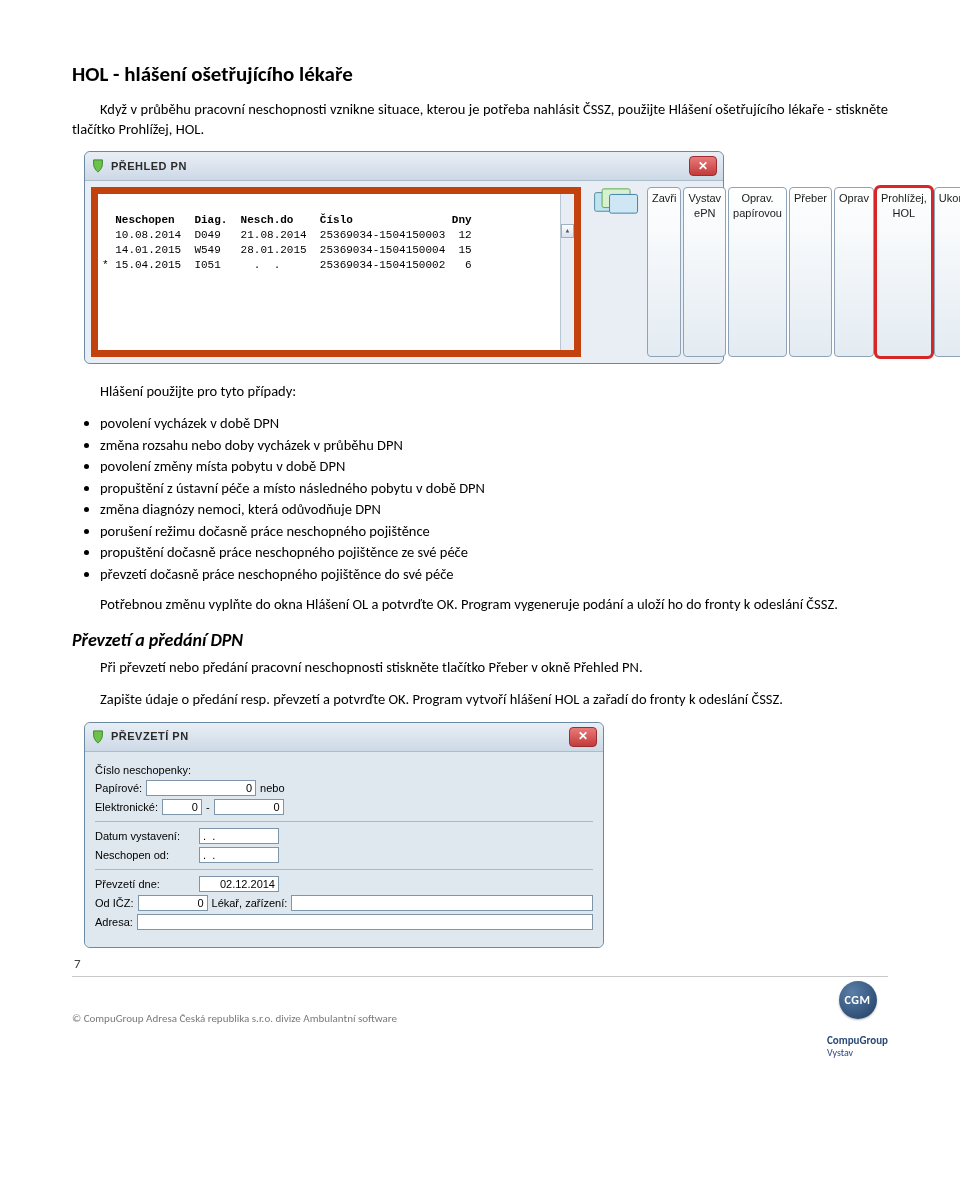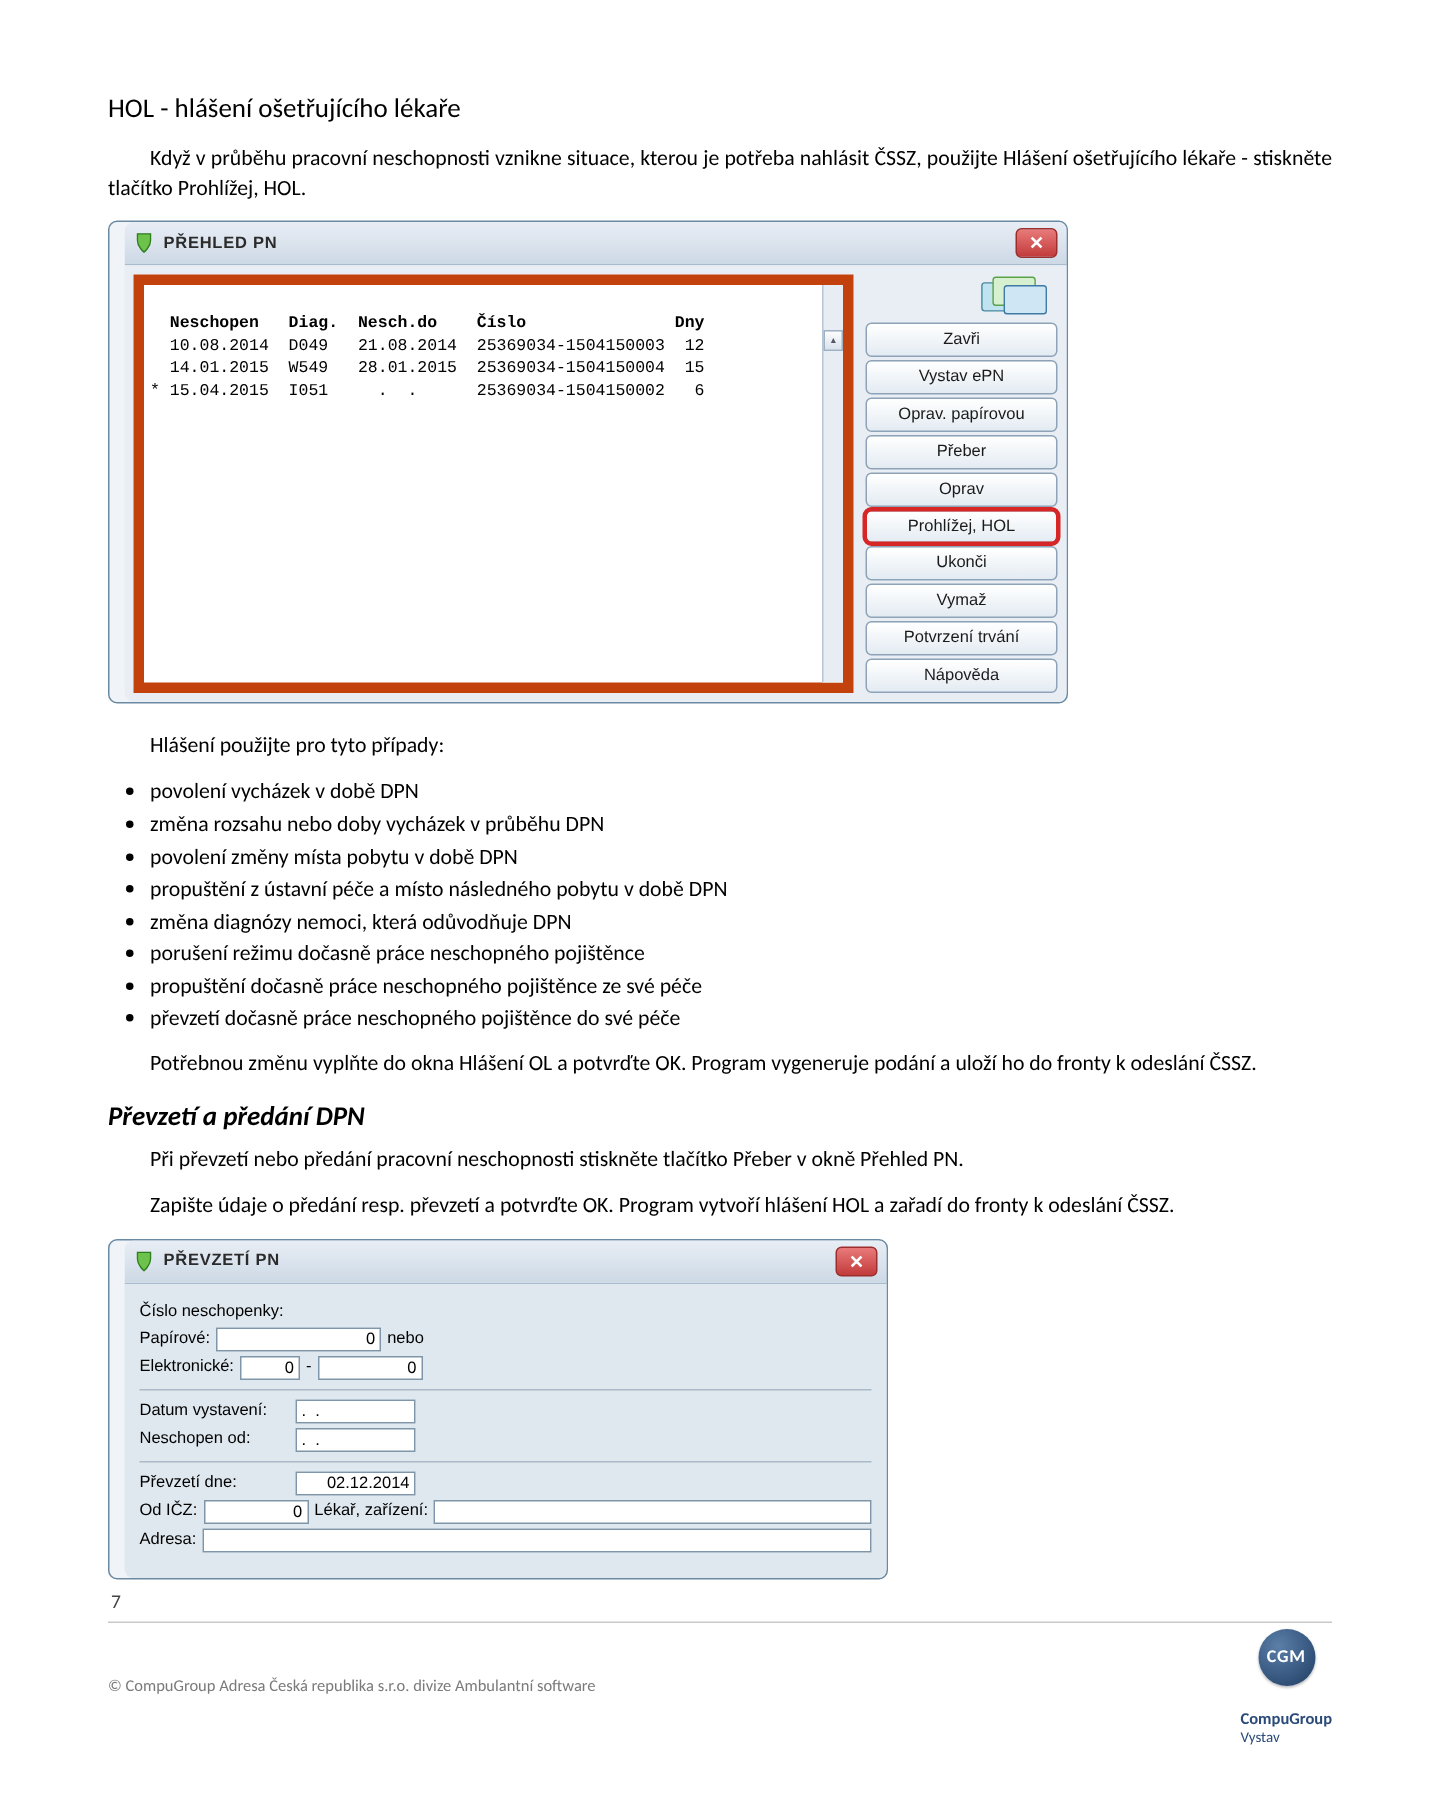"HOL - hlášení ošetřujícího lékaře" h2.main-heading { font-size: 18px -> 21px; font-weight: normal -> bold }
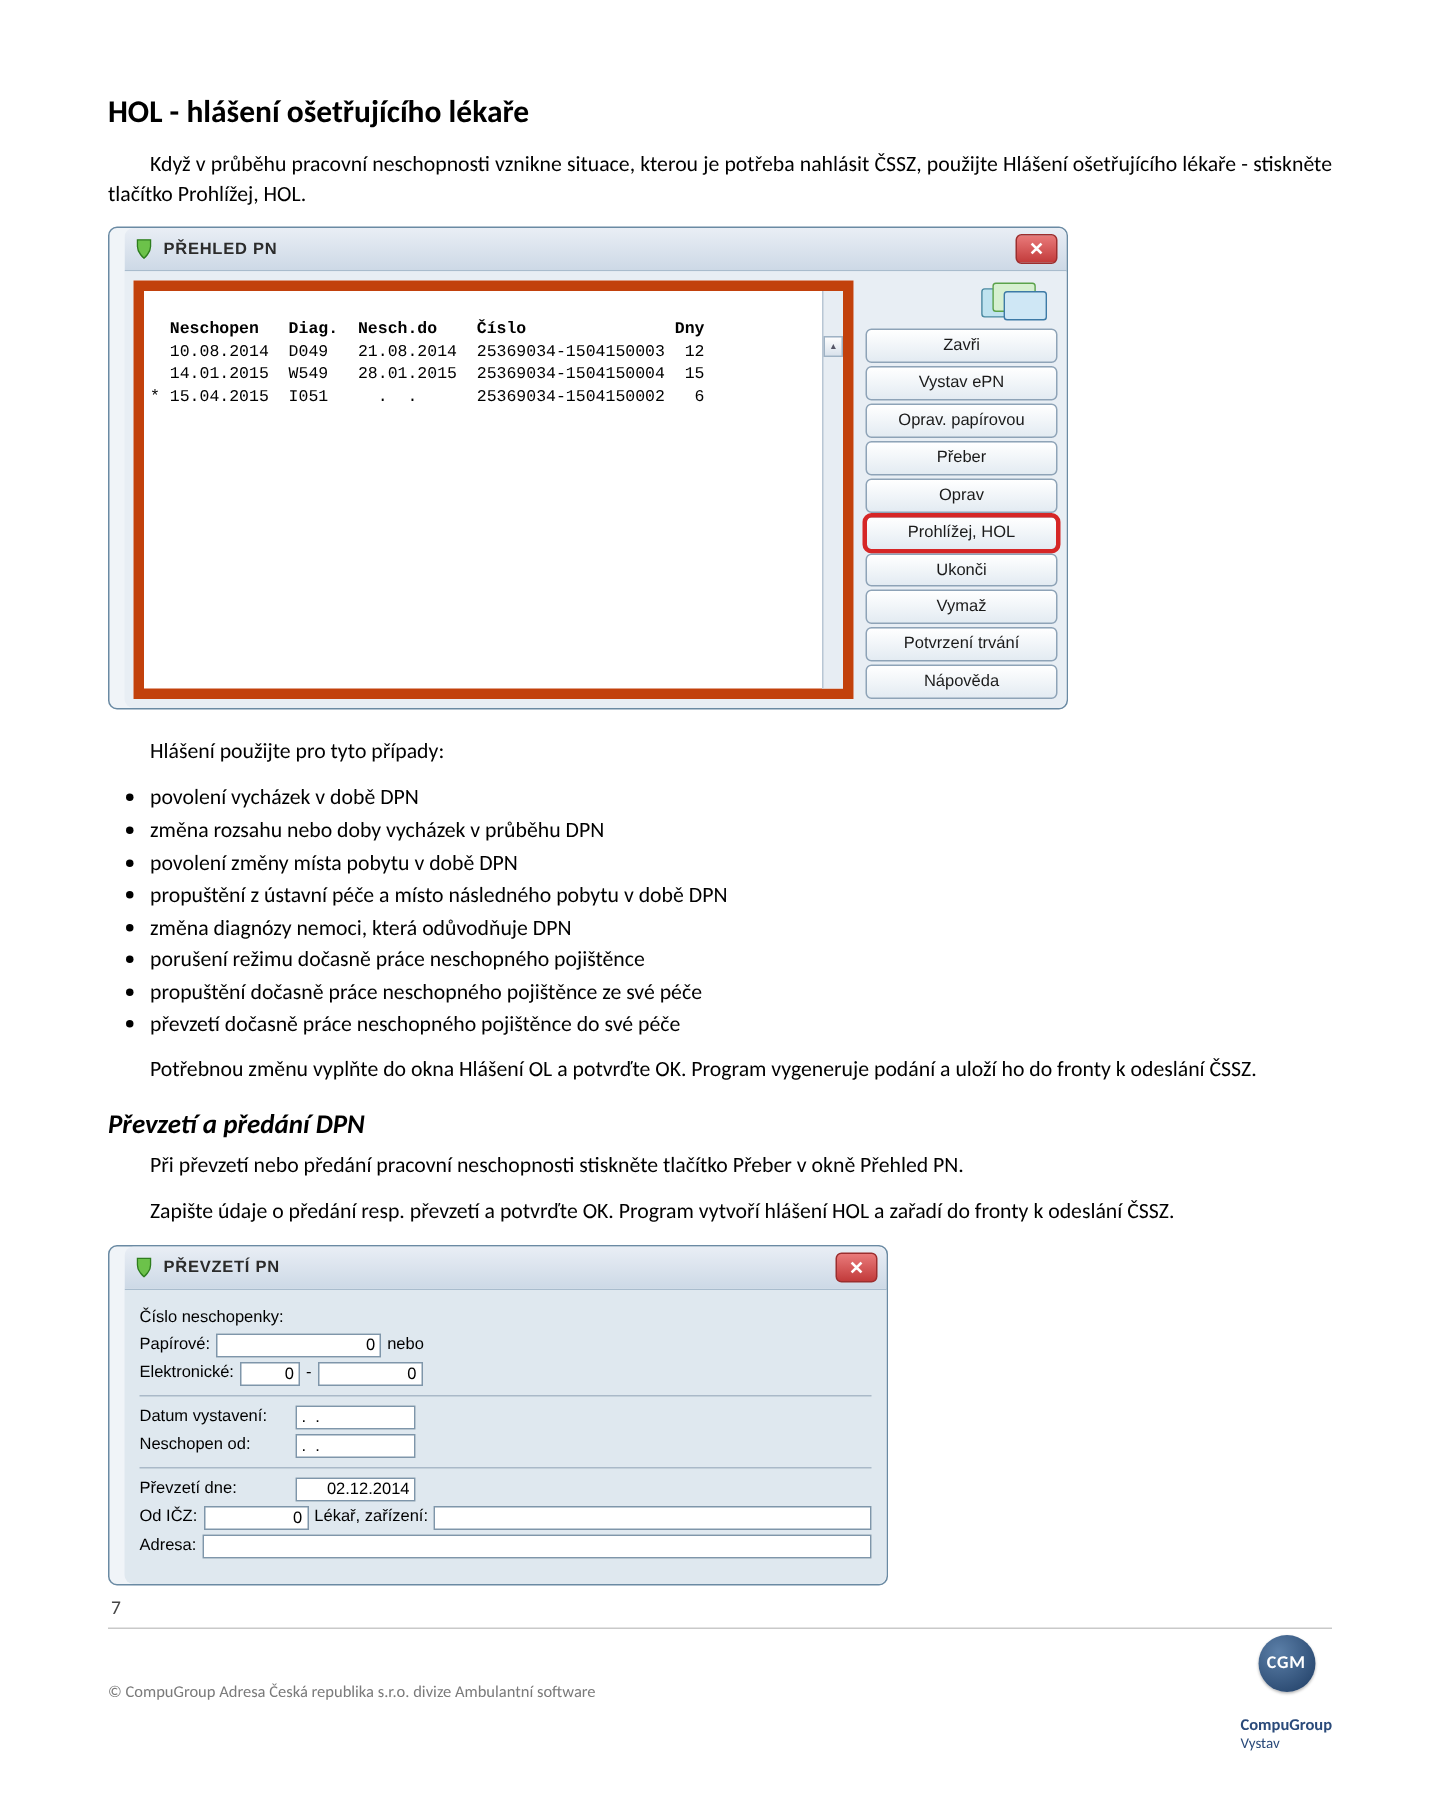"PŘEHLED PN" .window { margin: 10px 0 18px 0 -> 10px 0 18px 12px; padding-left: 10px -> none }
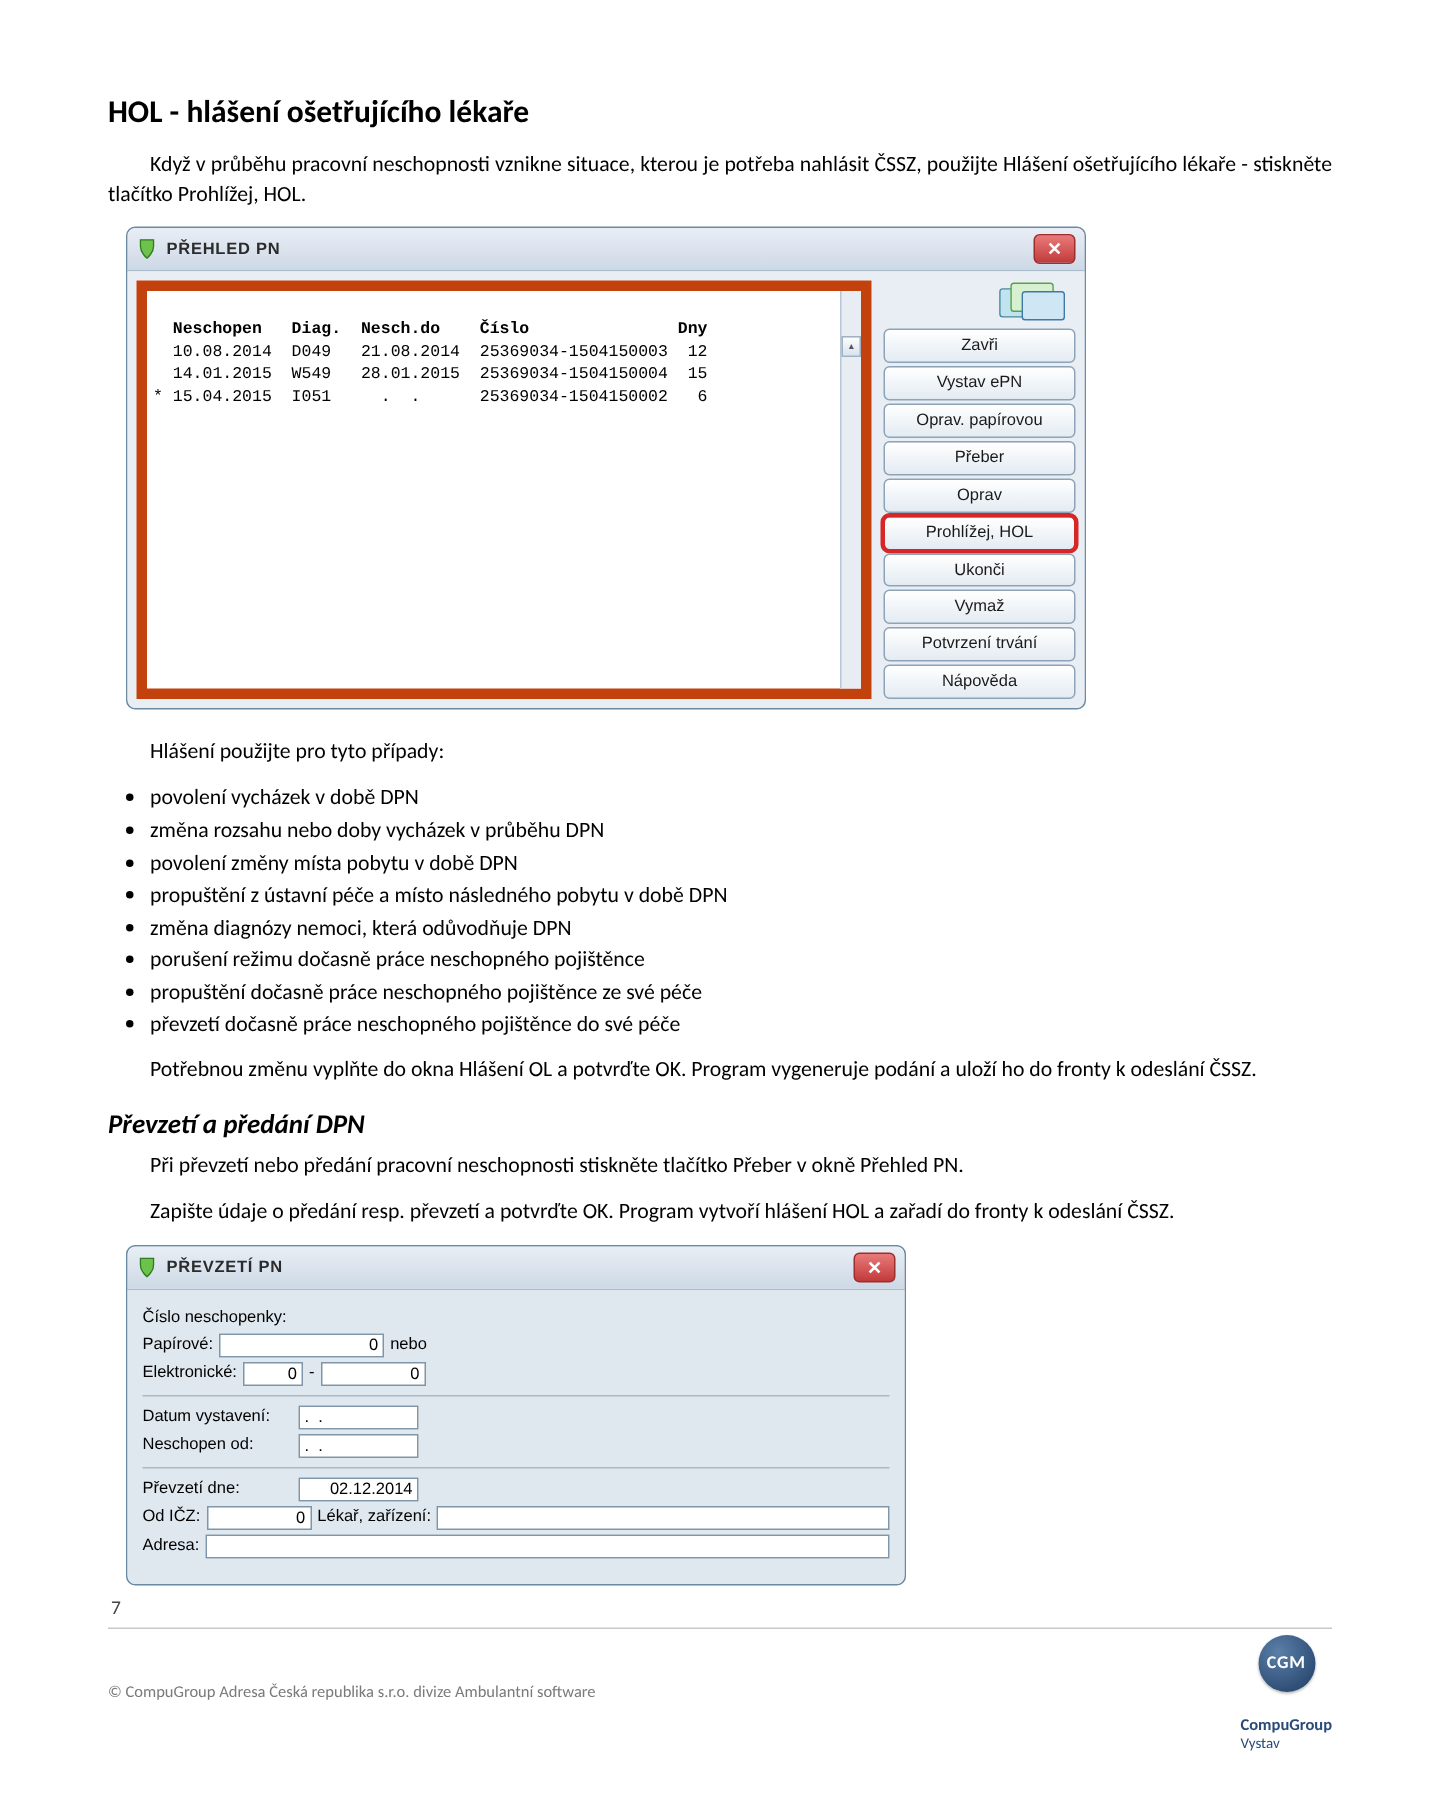"Zavři" .pn-side { flex-direction: column -> row }
